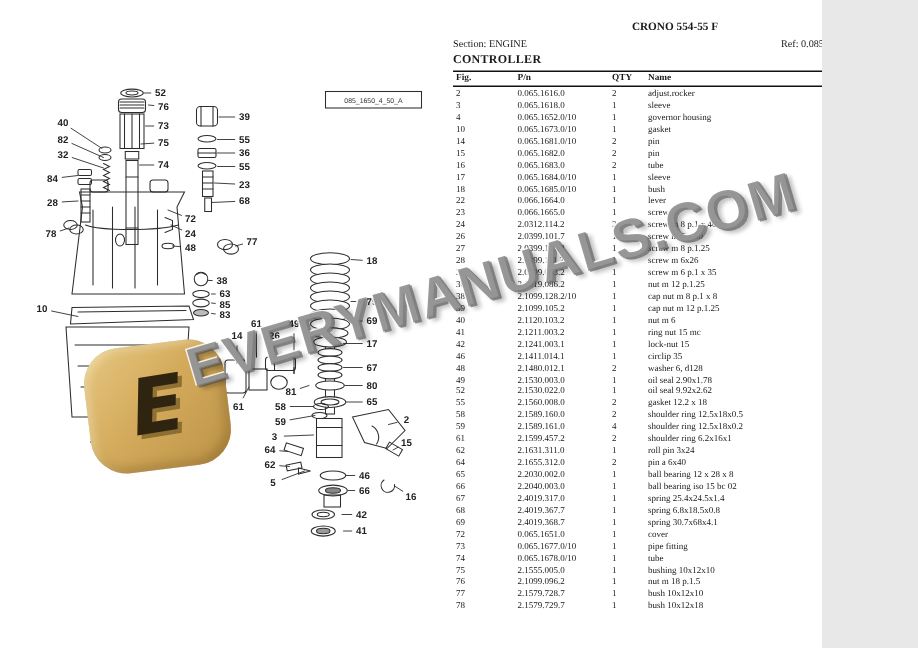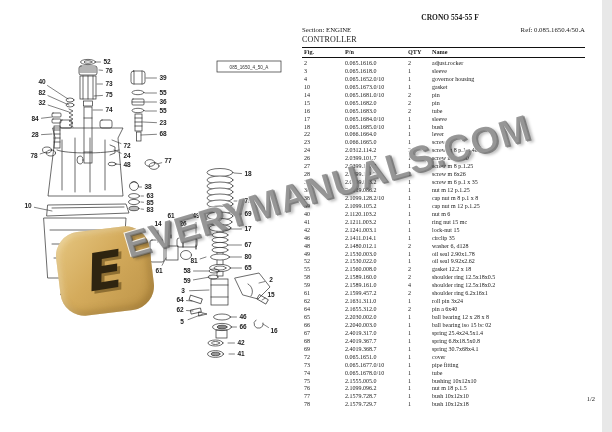"CRONO 554-55 F" .page { width: 602px -> 548px }
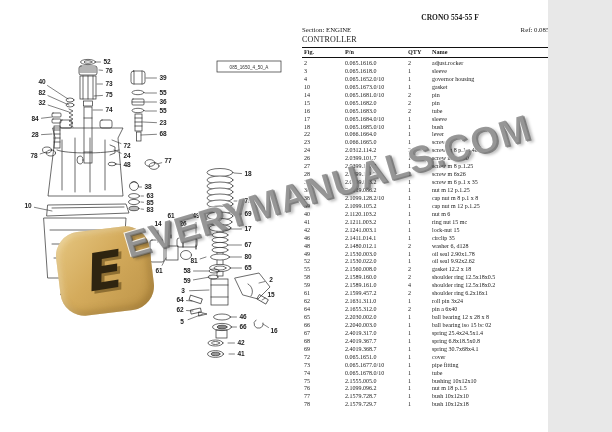"CONTROLLER" .hdr-title { font-weight: normal -> bold }
